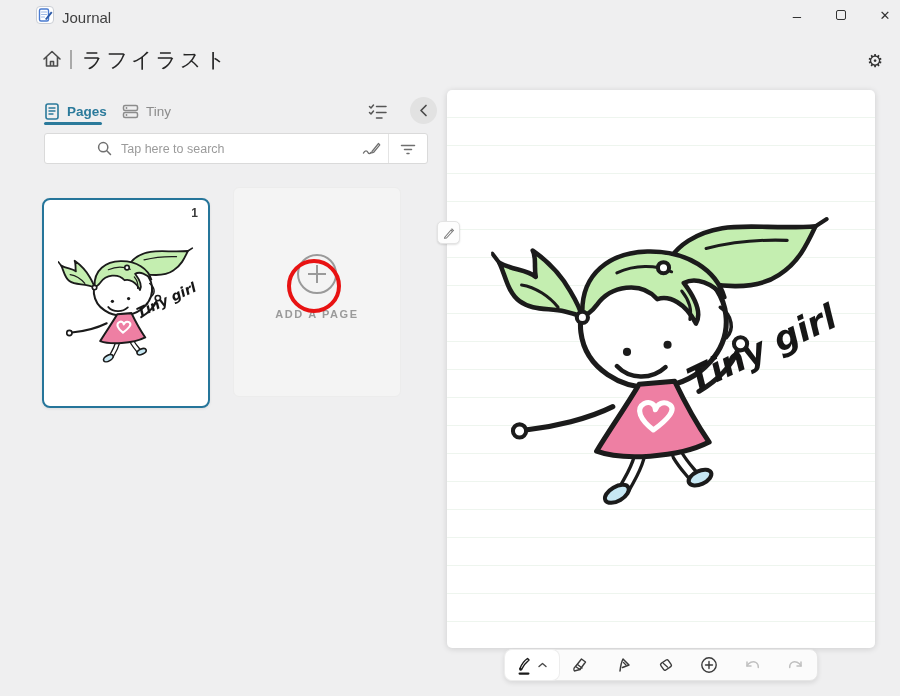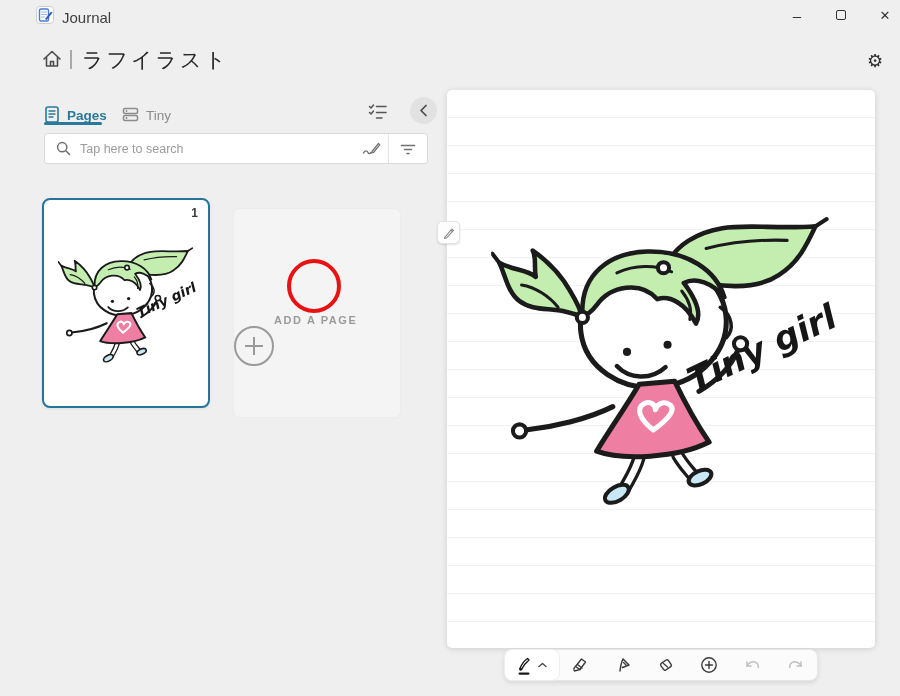"Pages" .tab { align-items: flex-end -> center }
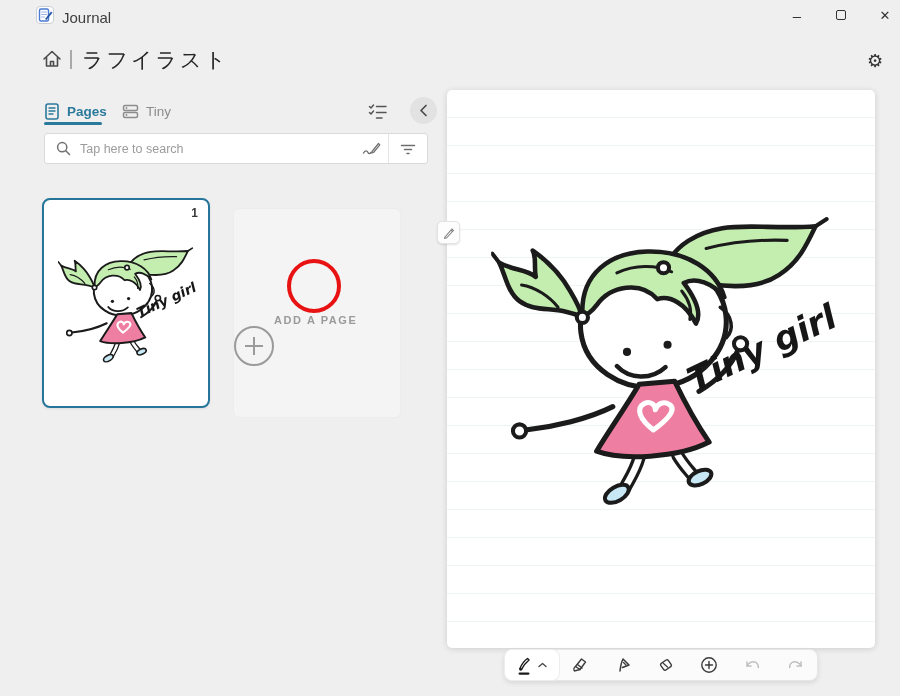"Tap here to search" .search-box { padding-left: none -> 41px }
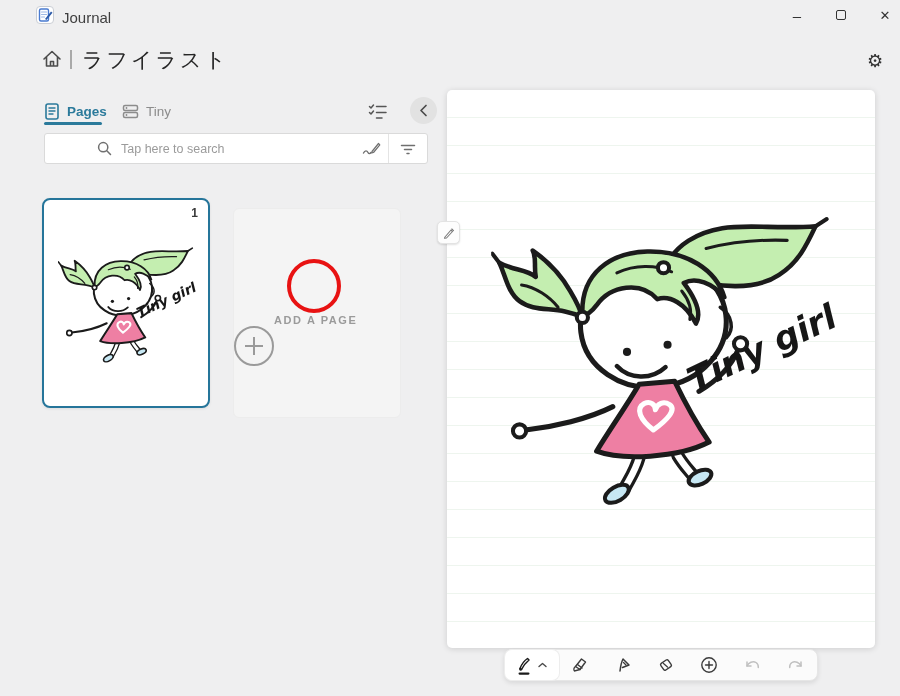"ADD A PAGE" .add-card { flex-direction: row -> column; top: 208px -> 187px }
